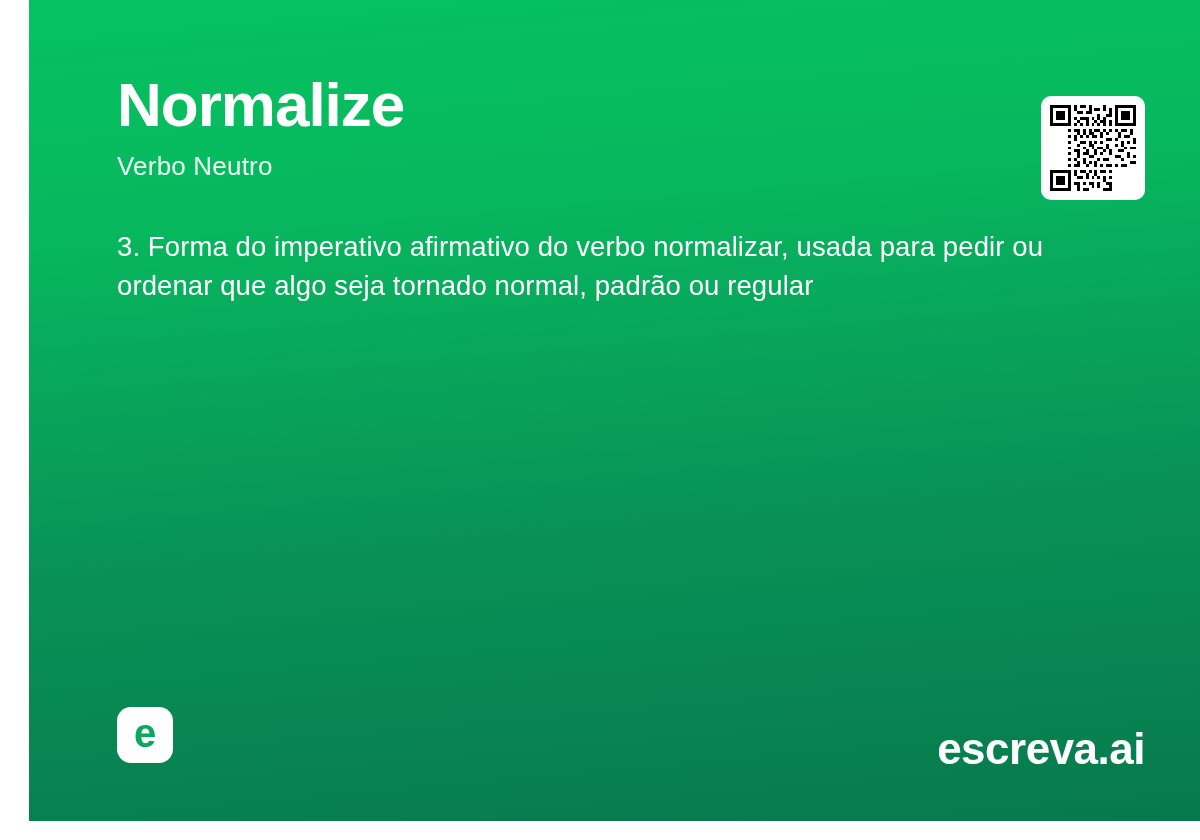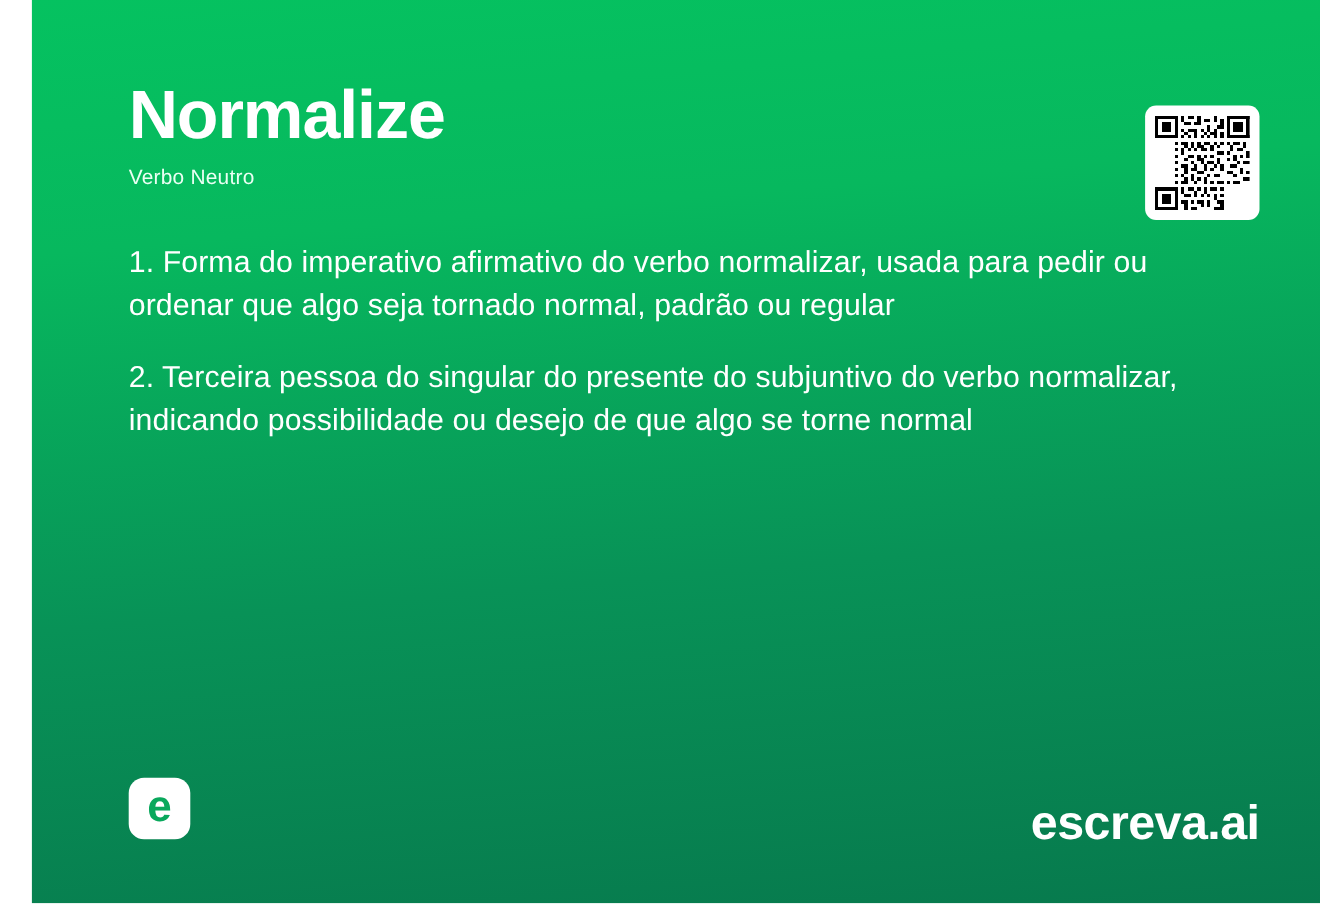"Verbo Neutro" .pos { font-size: 19px -> 26px }
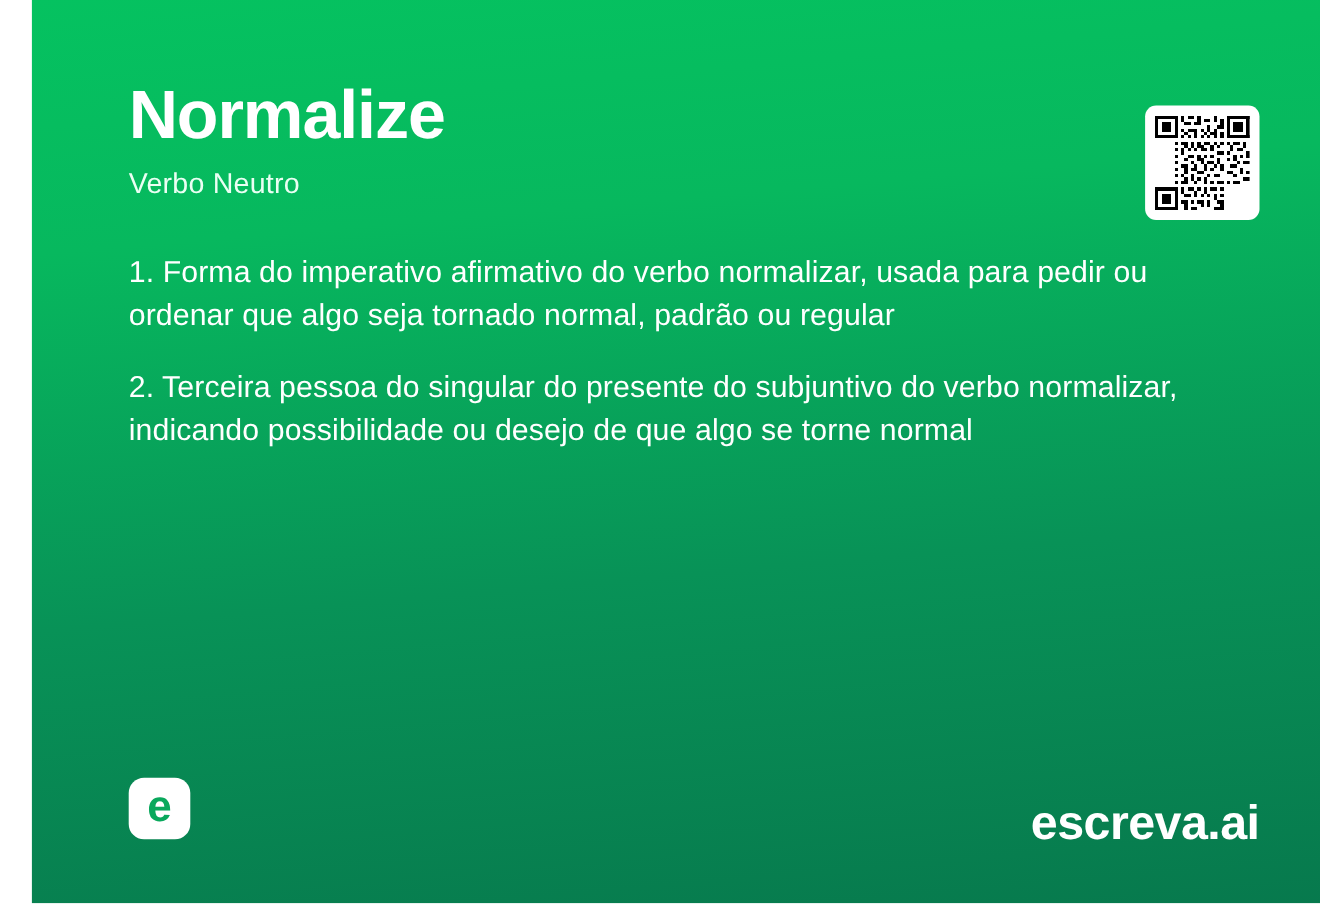"1. Forma do imperativo afirmativo" p.definition { text: 1 -> 3 }
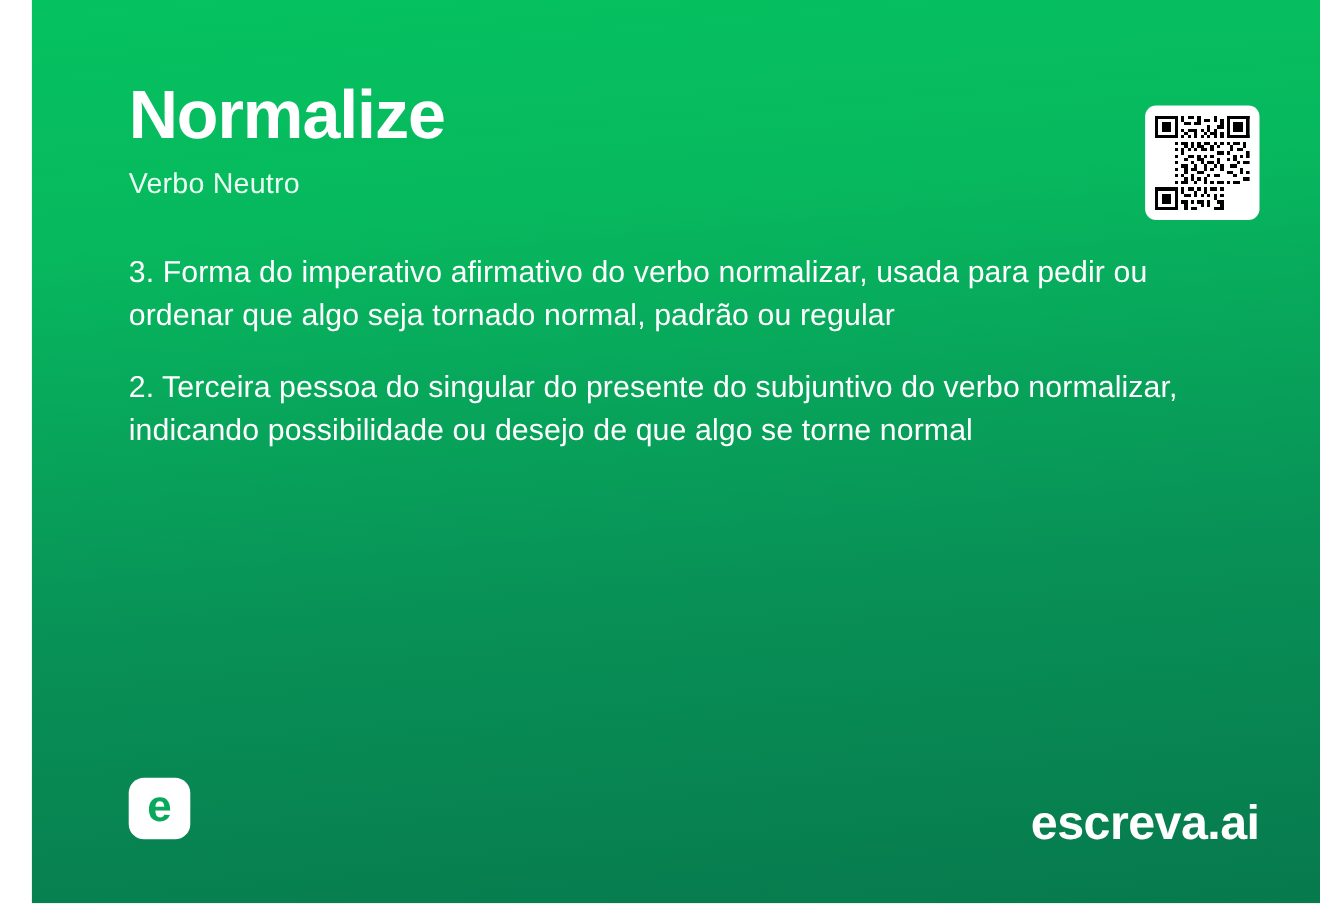"2. Terceira pessoa do singular" p.definition { html: <p>2. Terceira pessoa do singular do presente do subjuntivo do verbo normalizar, indicando possibilidade ou desejo de que algo se torne normal</p> -> none }
